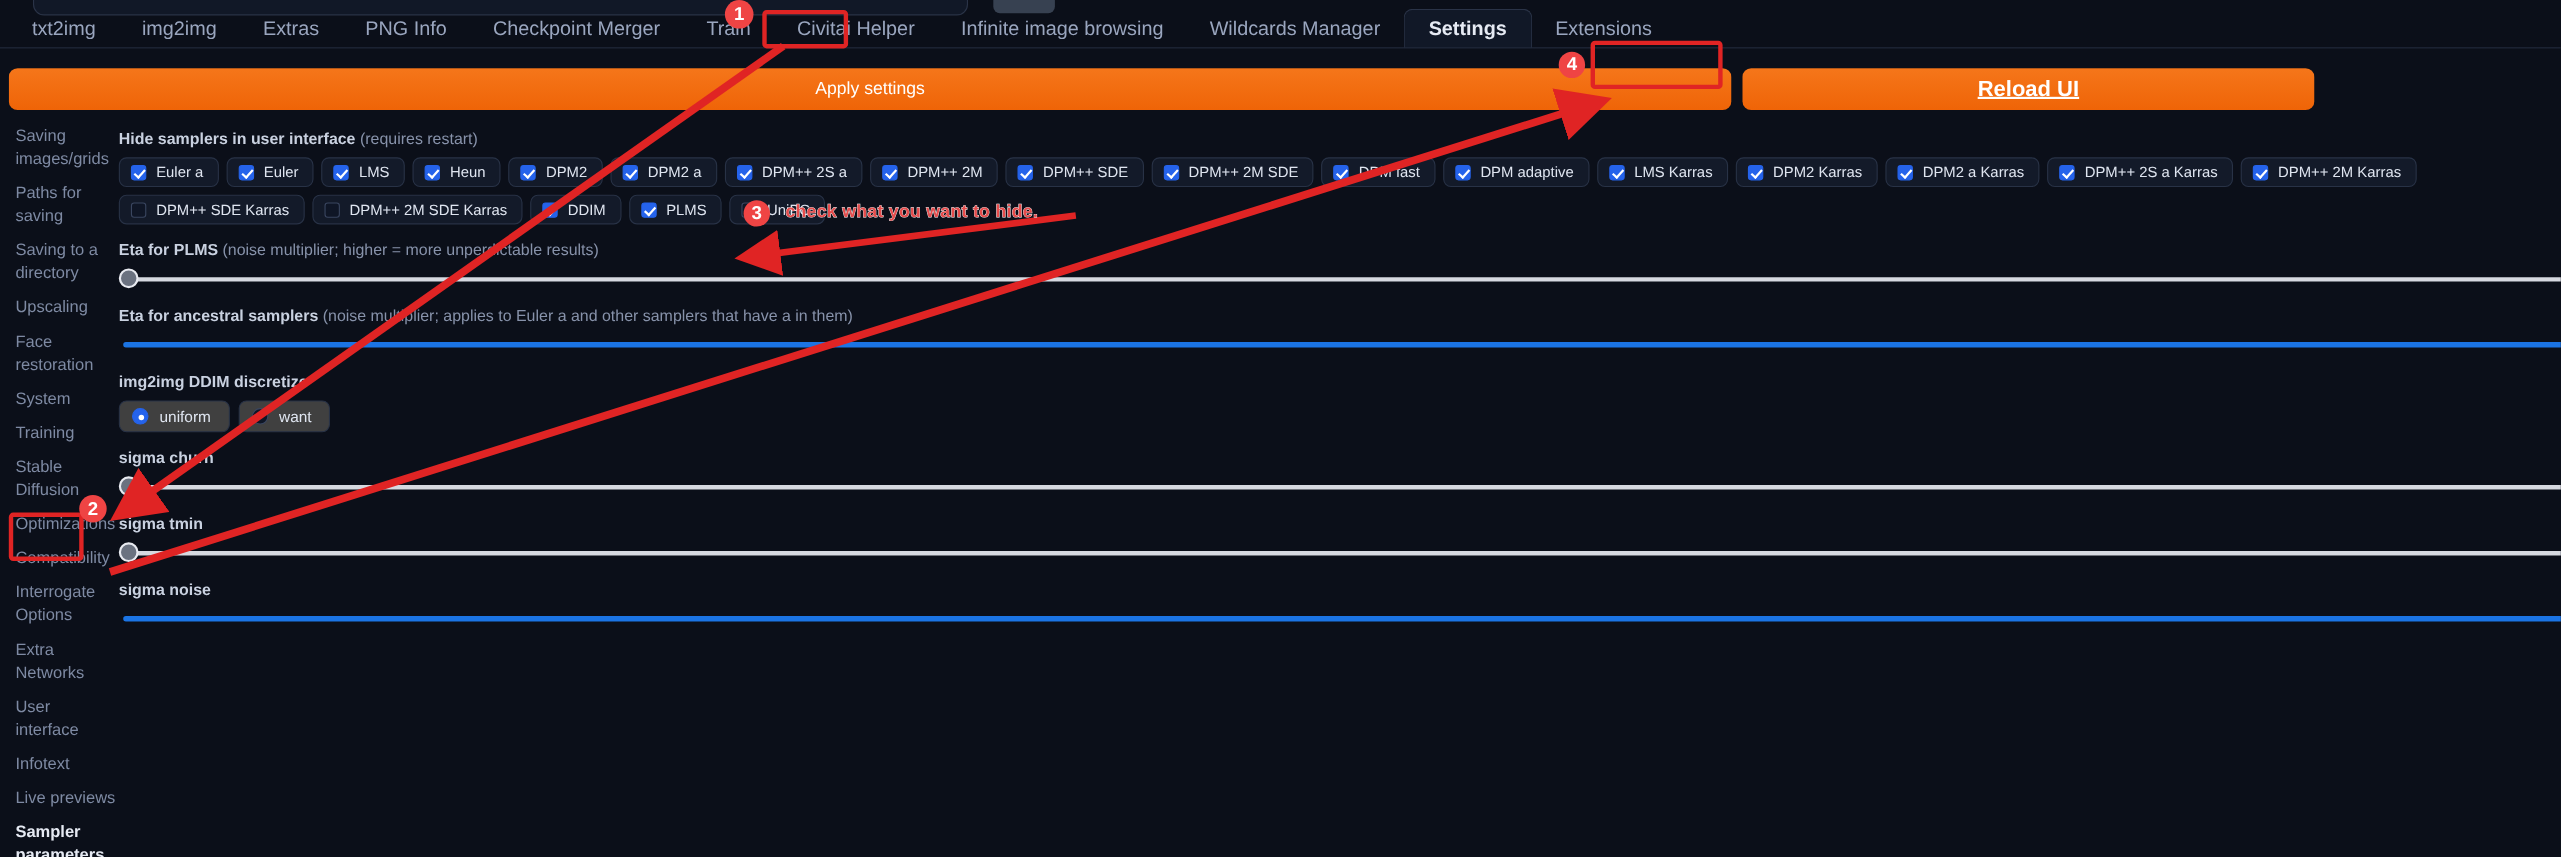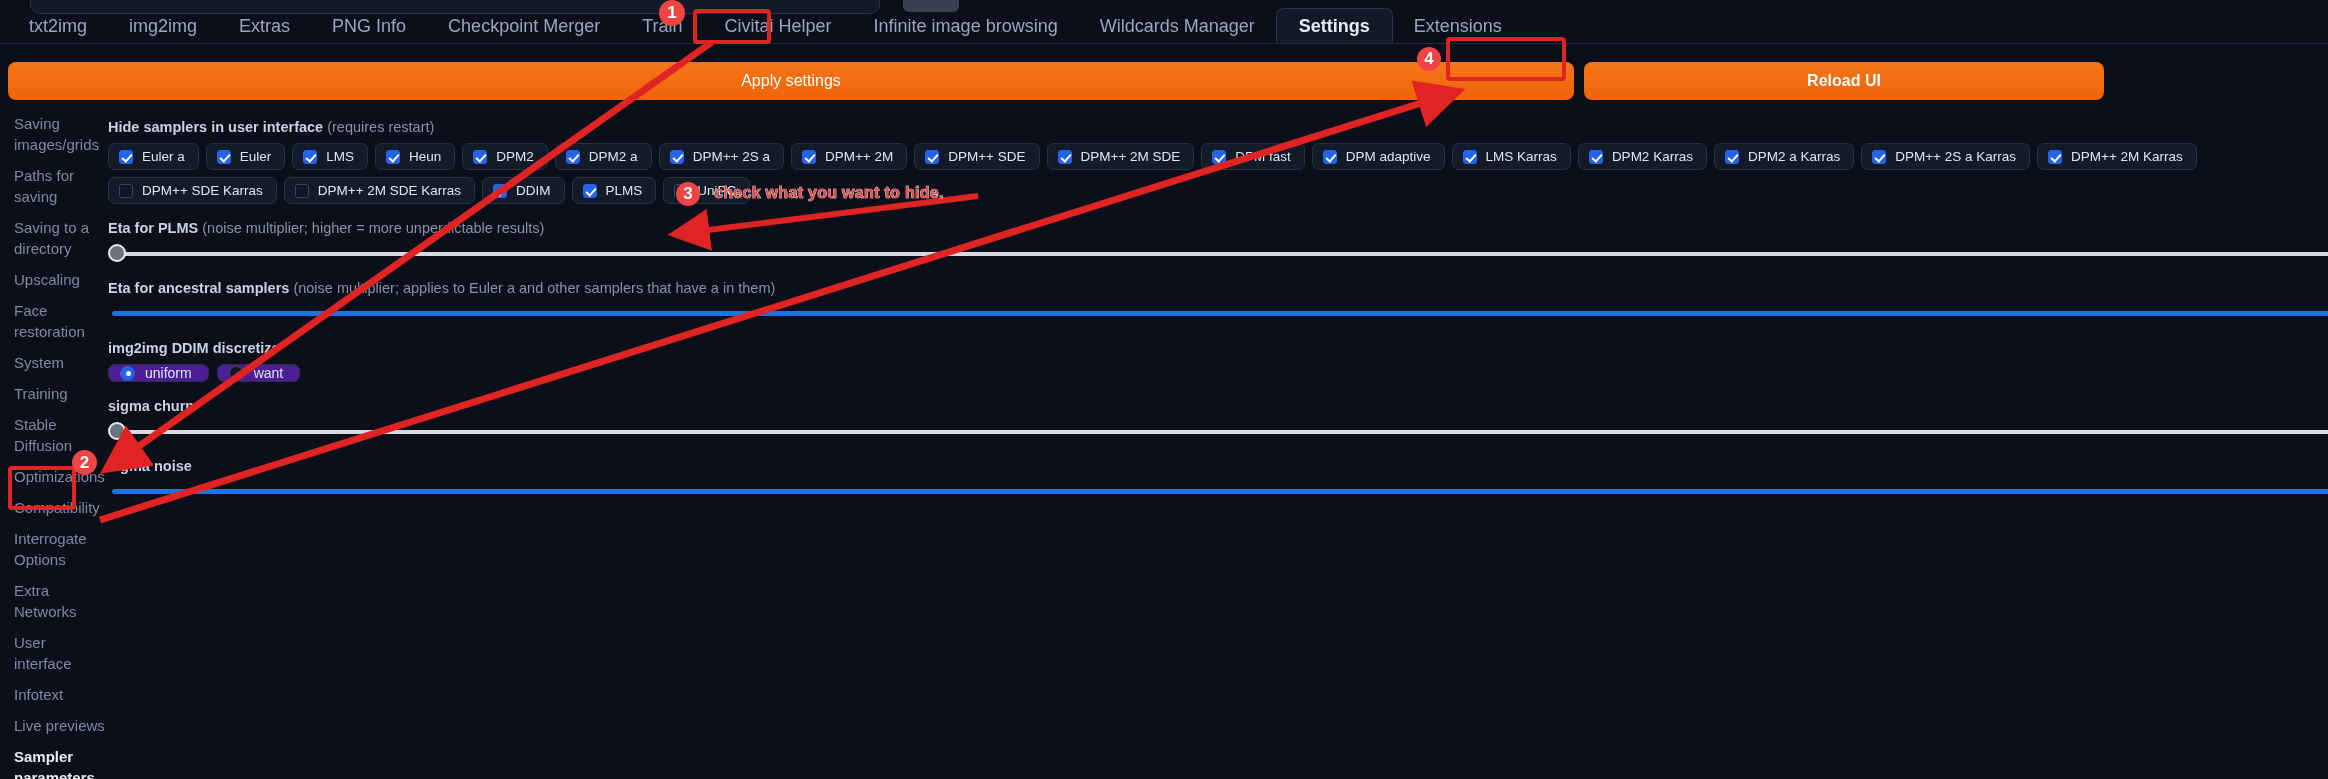"Reload UI" .reload-wrap { font-size: 16px -> 20px; text-decoration: none -> underline }
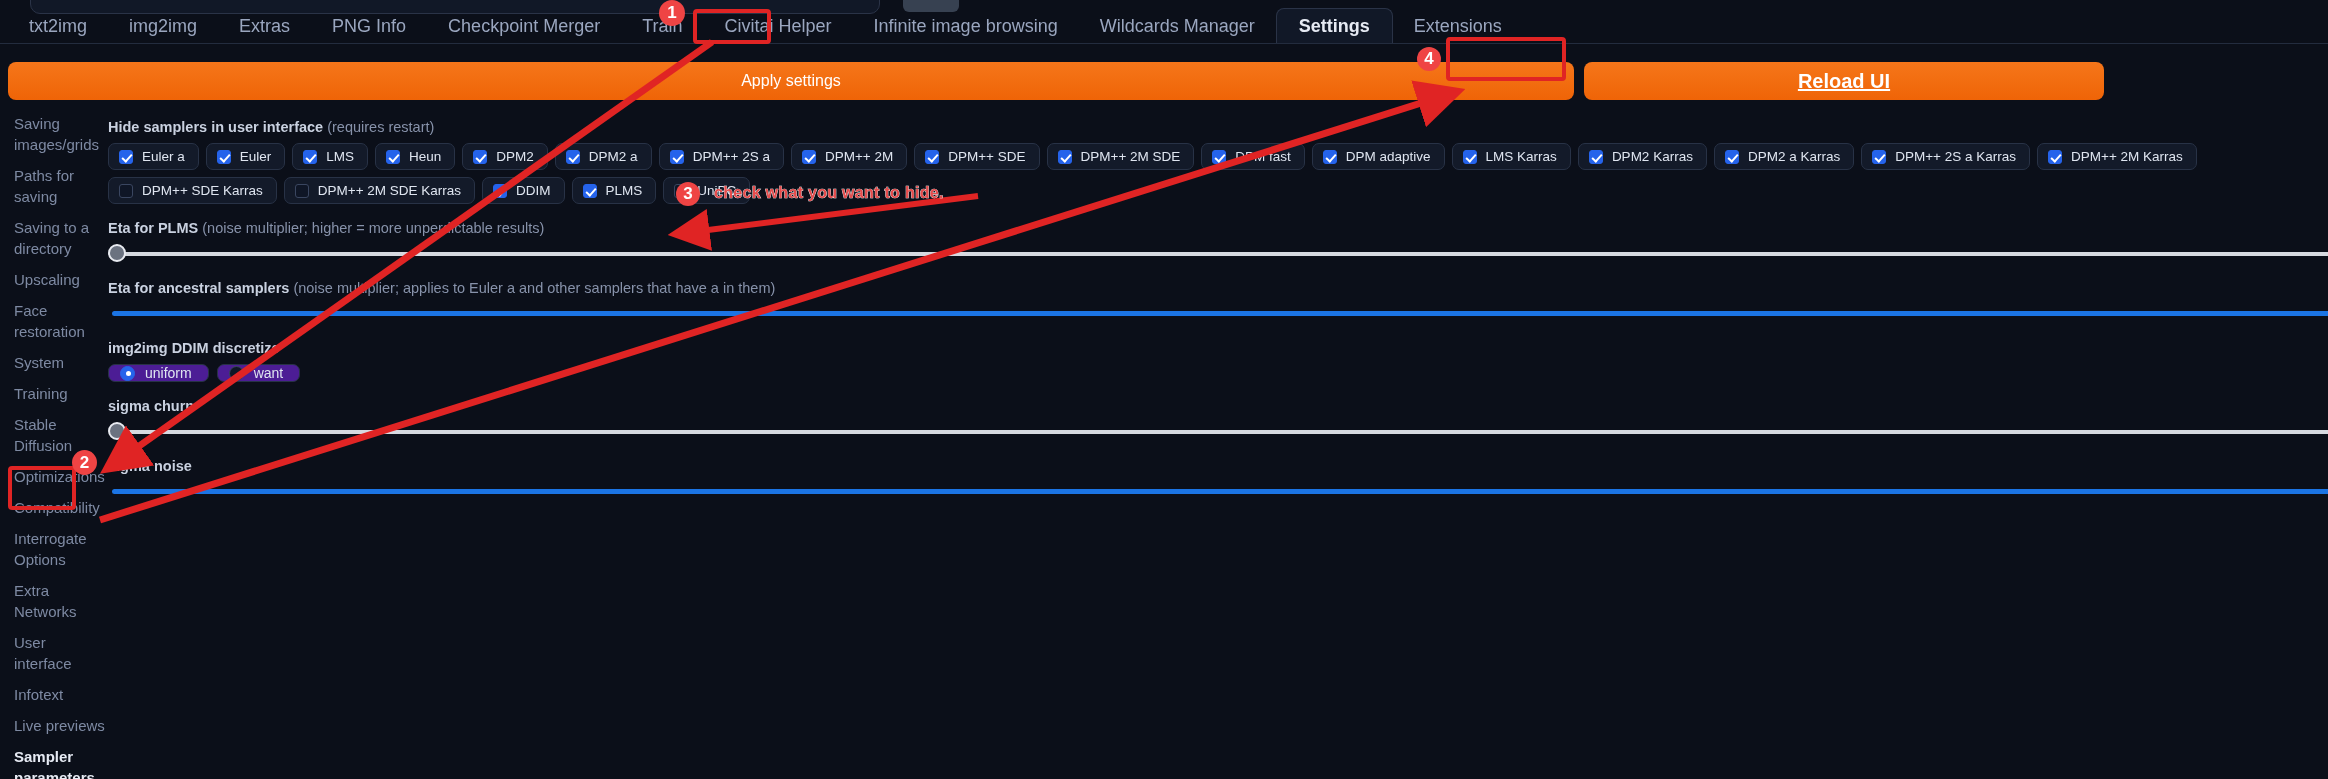"uniform" .radio-chip { background: #4c1d95 -> #404040; height: 18px -> 29px }
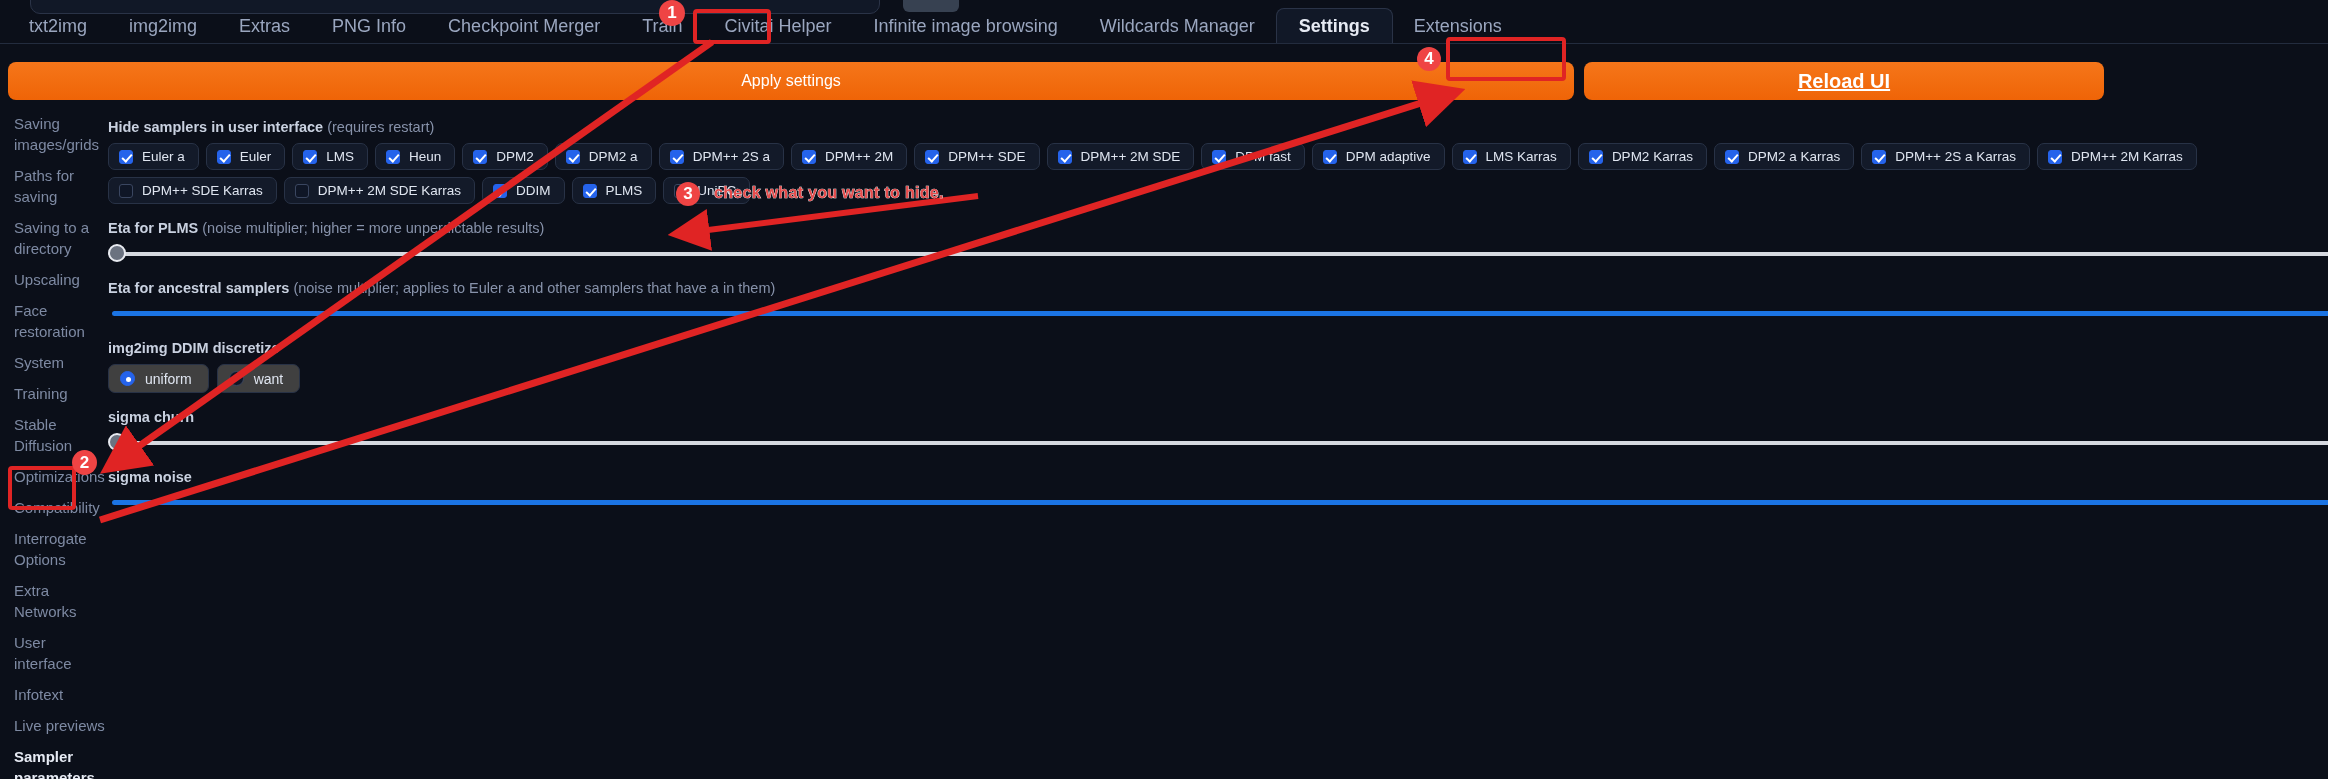"sigma tmin" div.slider-block { html: none -> <div> <div>sigma tmin</div> <div> <div></div> <div></div> </div> </div> }
